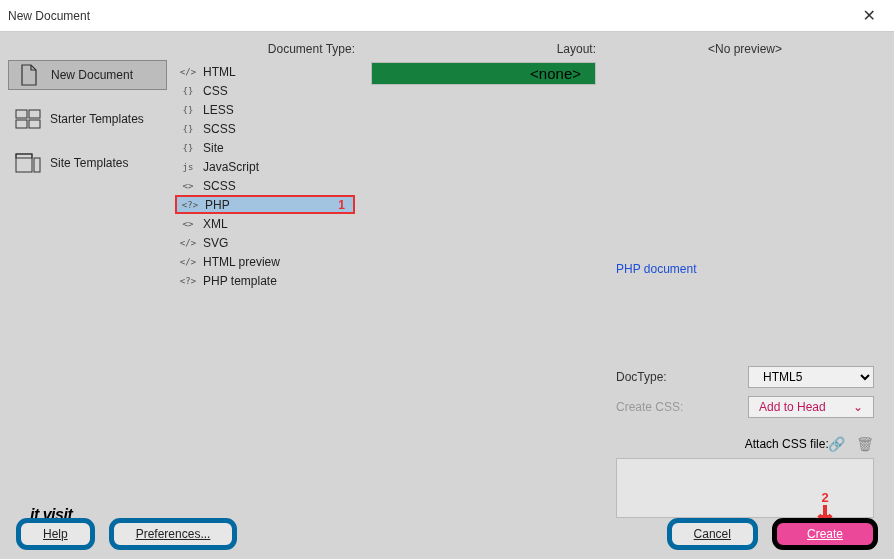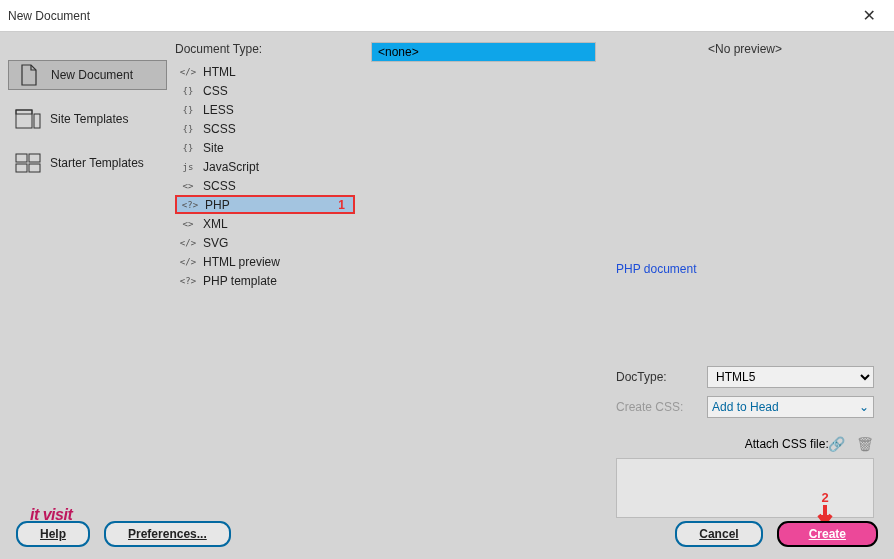"Document Type:" .col { text-align: none -> right }
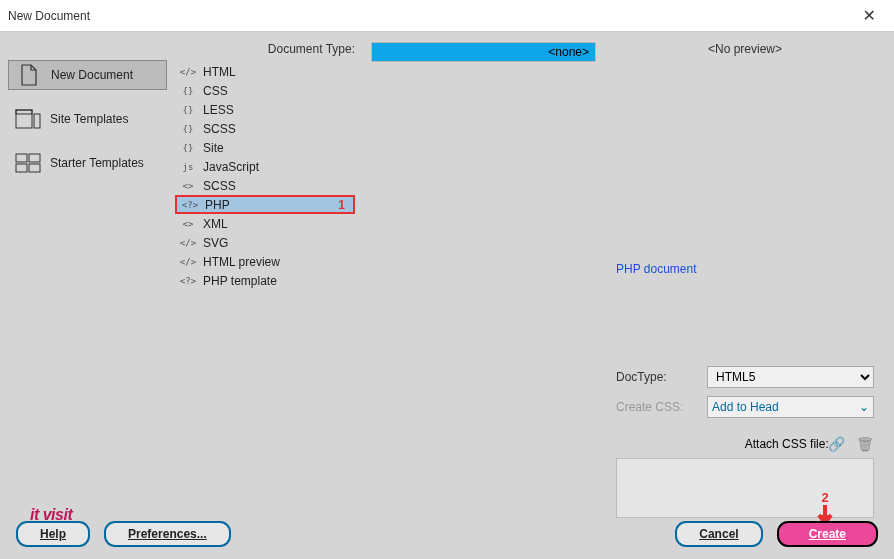"Layout:" div.col-label { html: none -> <div>Layout:</div> }
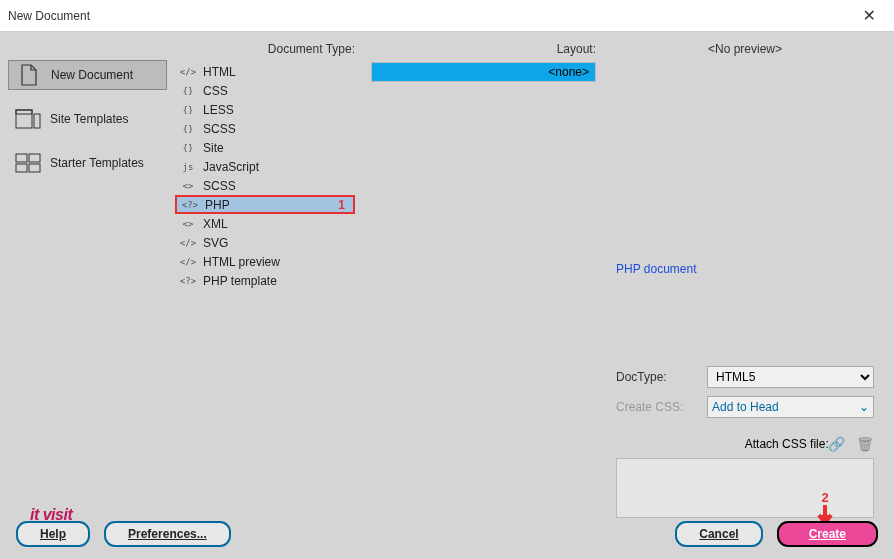"<none>" .layout-item { background: #0ea5e9 -> #15803d; font-size: 12px -> 15px; padding: 2px 6px -> 2px 14px }
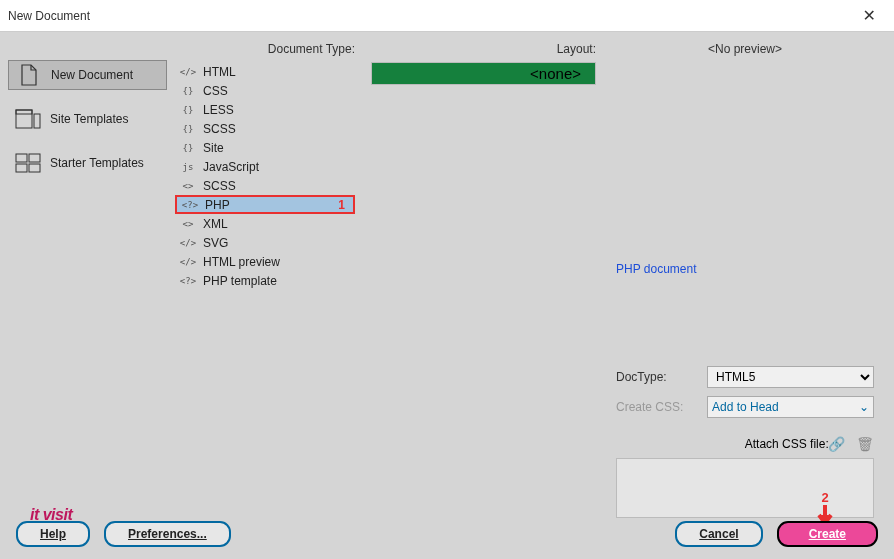"Site Templates" div.side-item { order: before "Starter Templates" -> after "Starter Templates" }
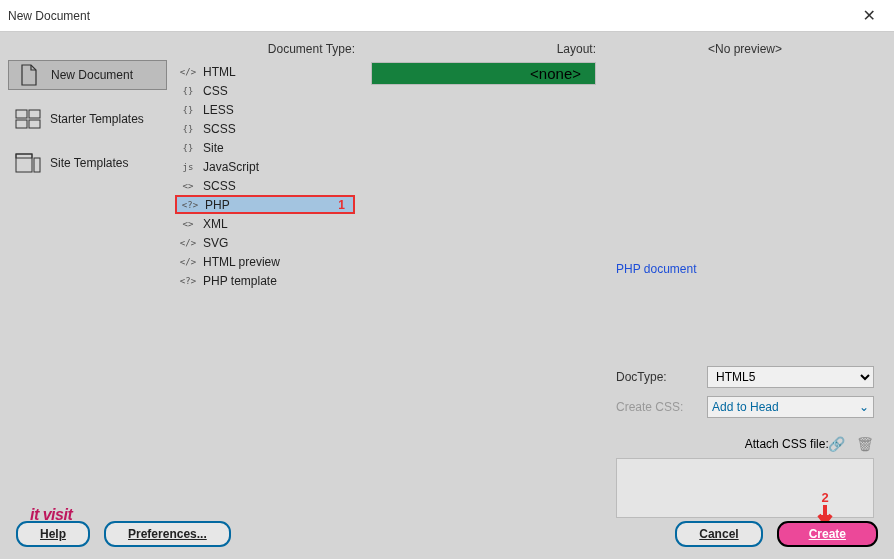"HTML5" .form-row select, .form-row .fakeselect { padding: 0 4px -> 0 10px; width: 167px -> 126px }
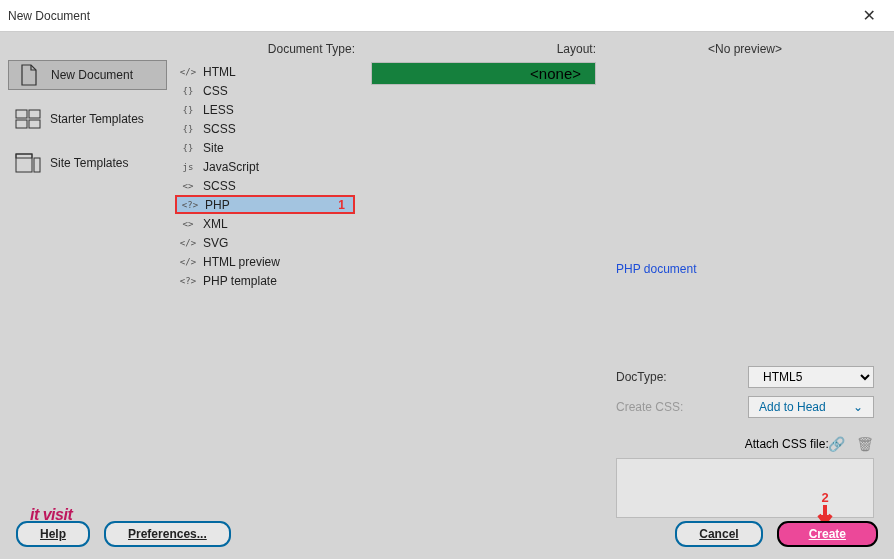"Add to Head" .form-row .fakeselect.disabled { color: #0369a1 -> #be185d }
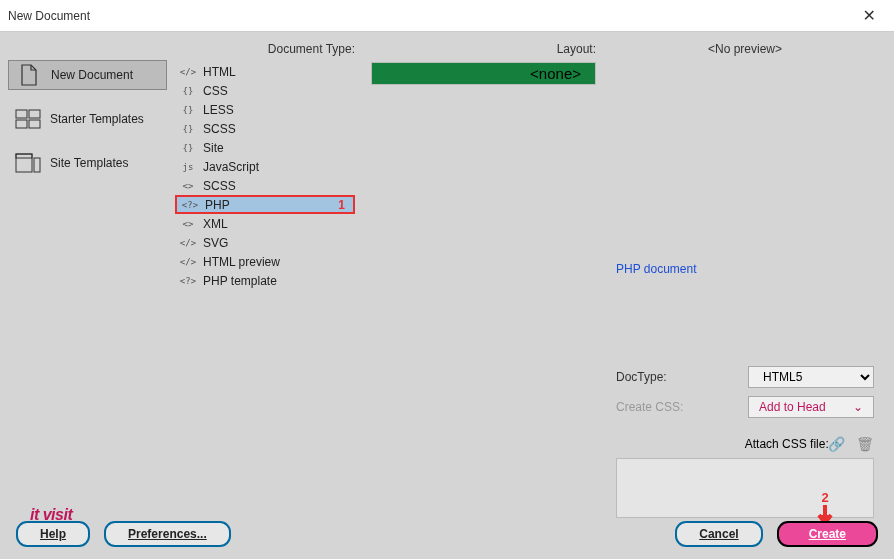"it visit" .logo { color: #be185d -> #000000 }
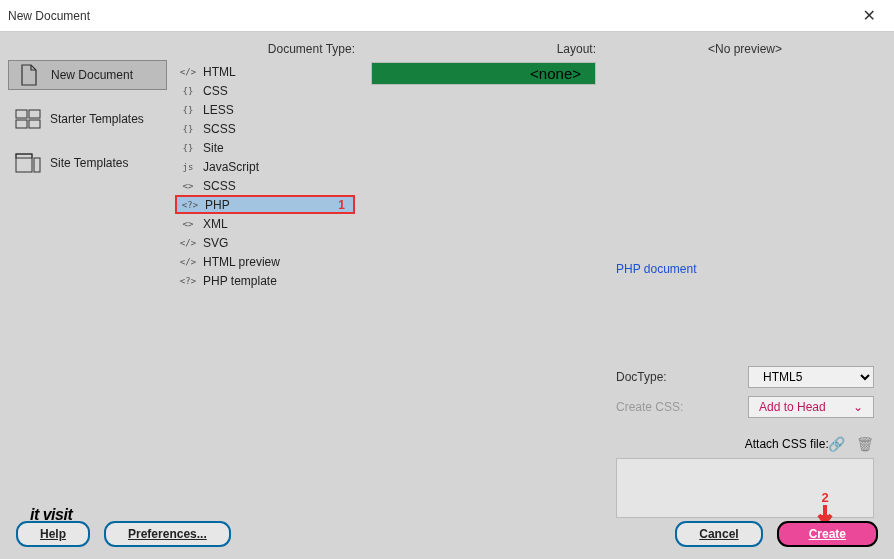"Help" .footer .btn { border: 2px solid #0369a1 -> 5px solid #0369a1; font-weight: bold -> none; height: 26px -> 32px }
